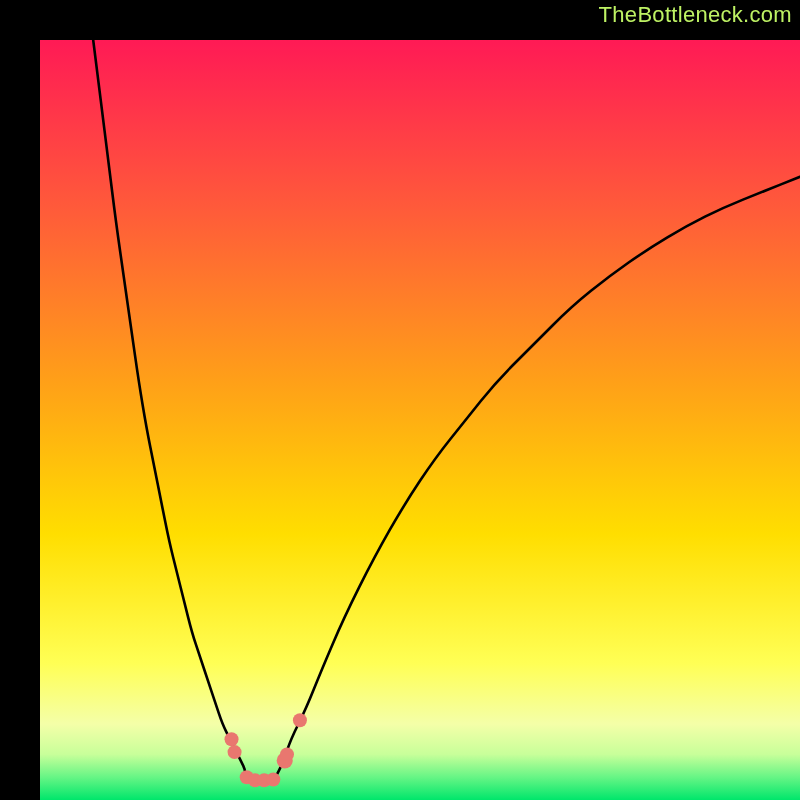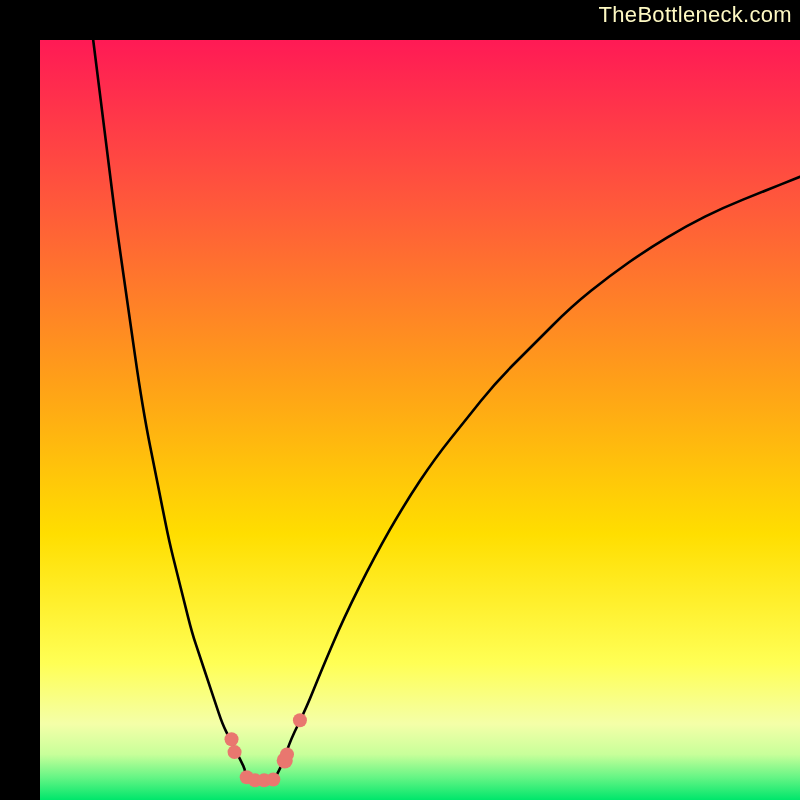"TheBottleneck.com" .watermark { color: #fef9c3 -> #bef264 }
